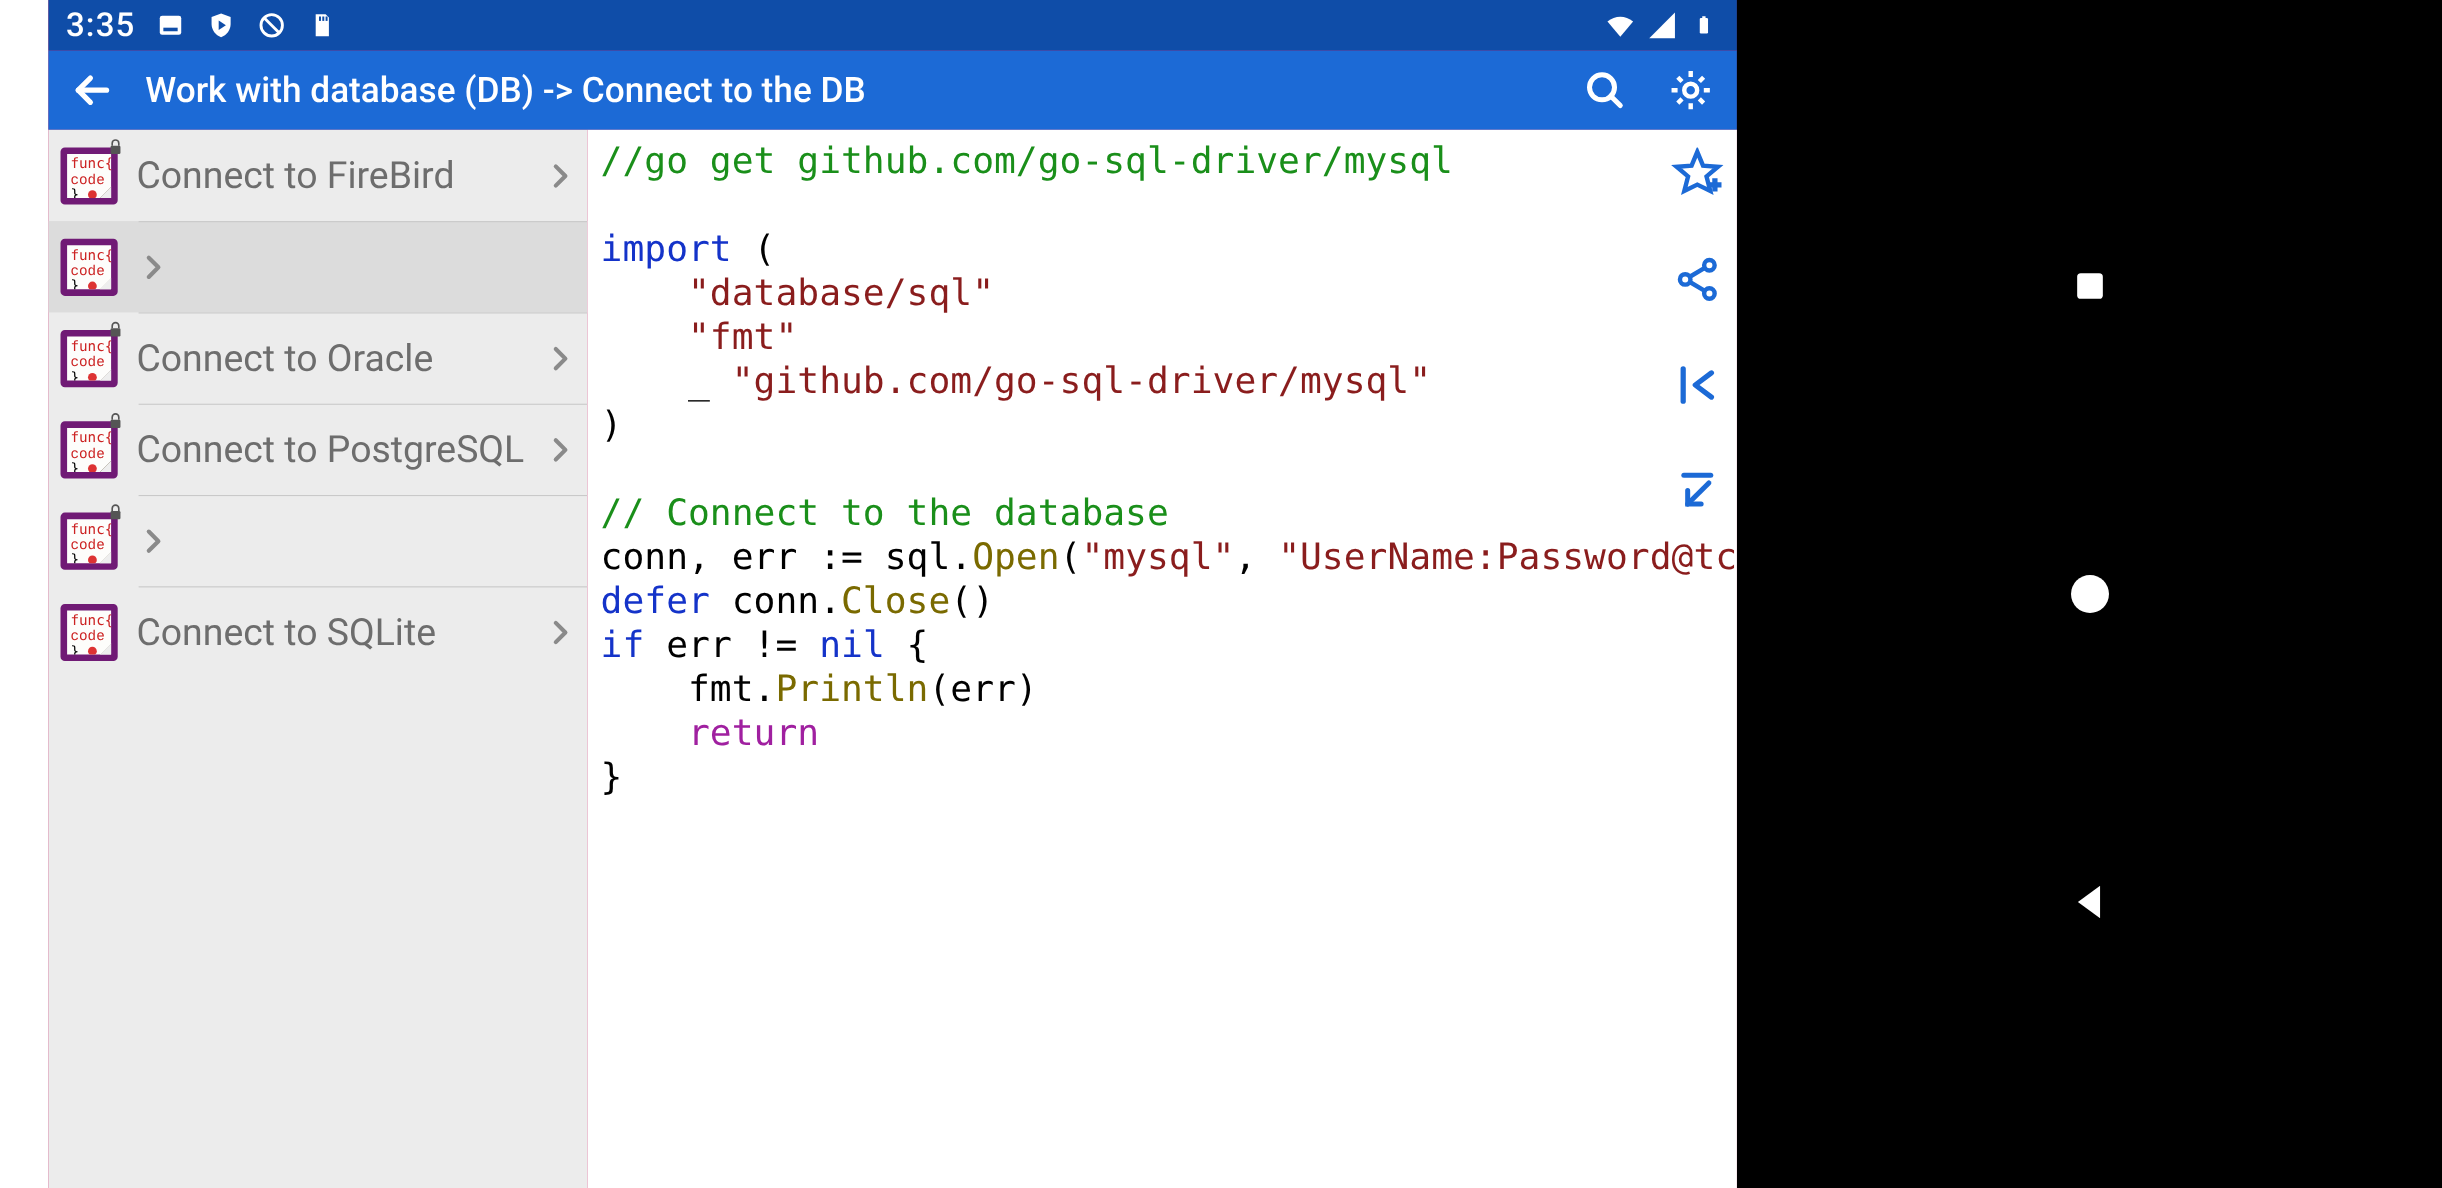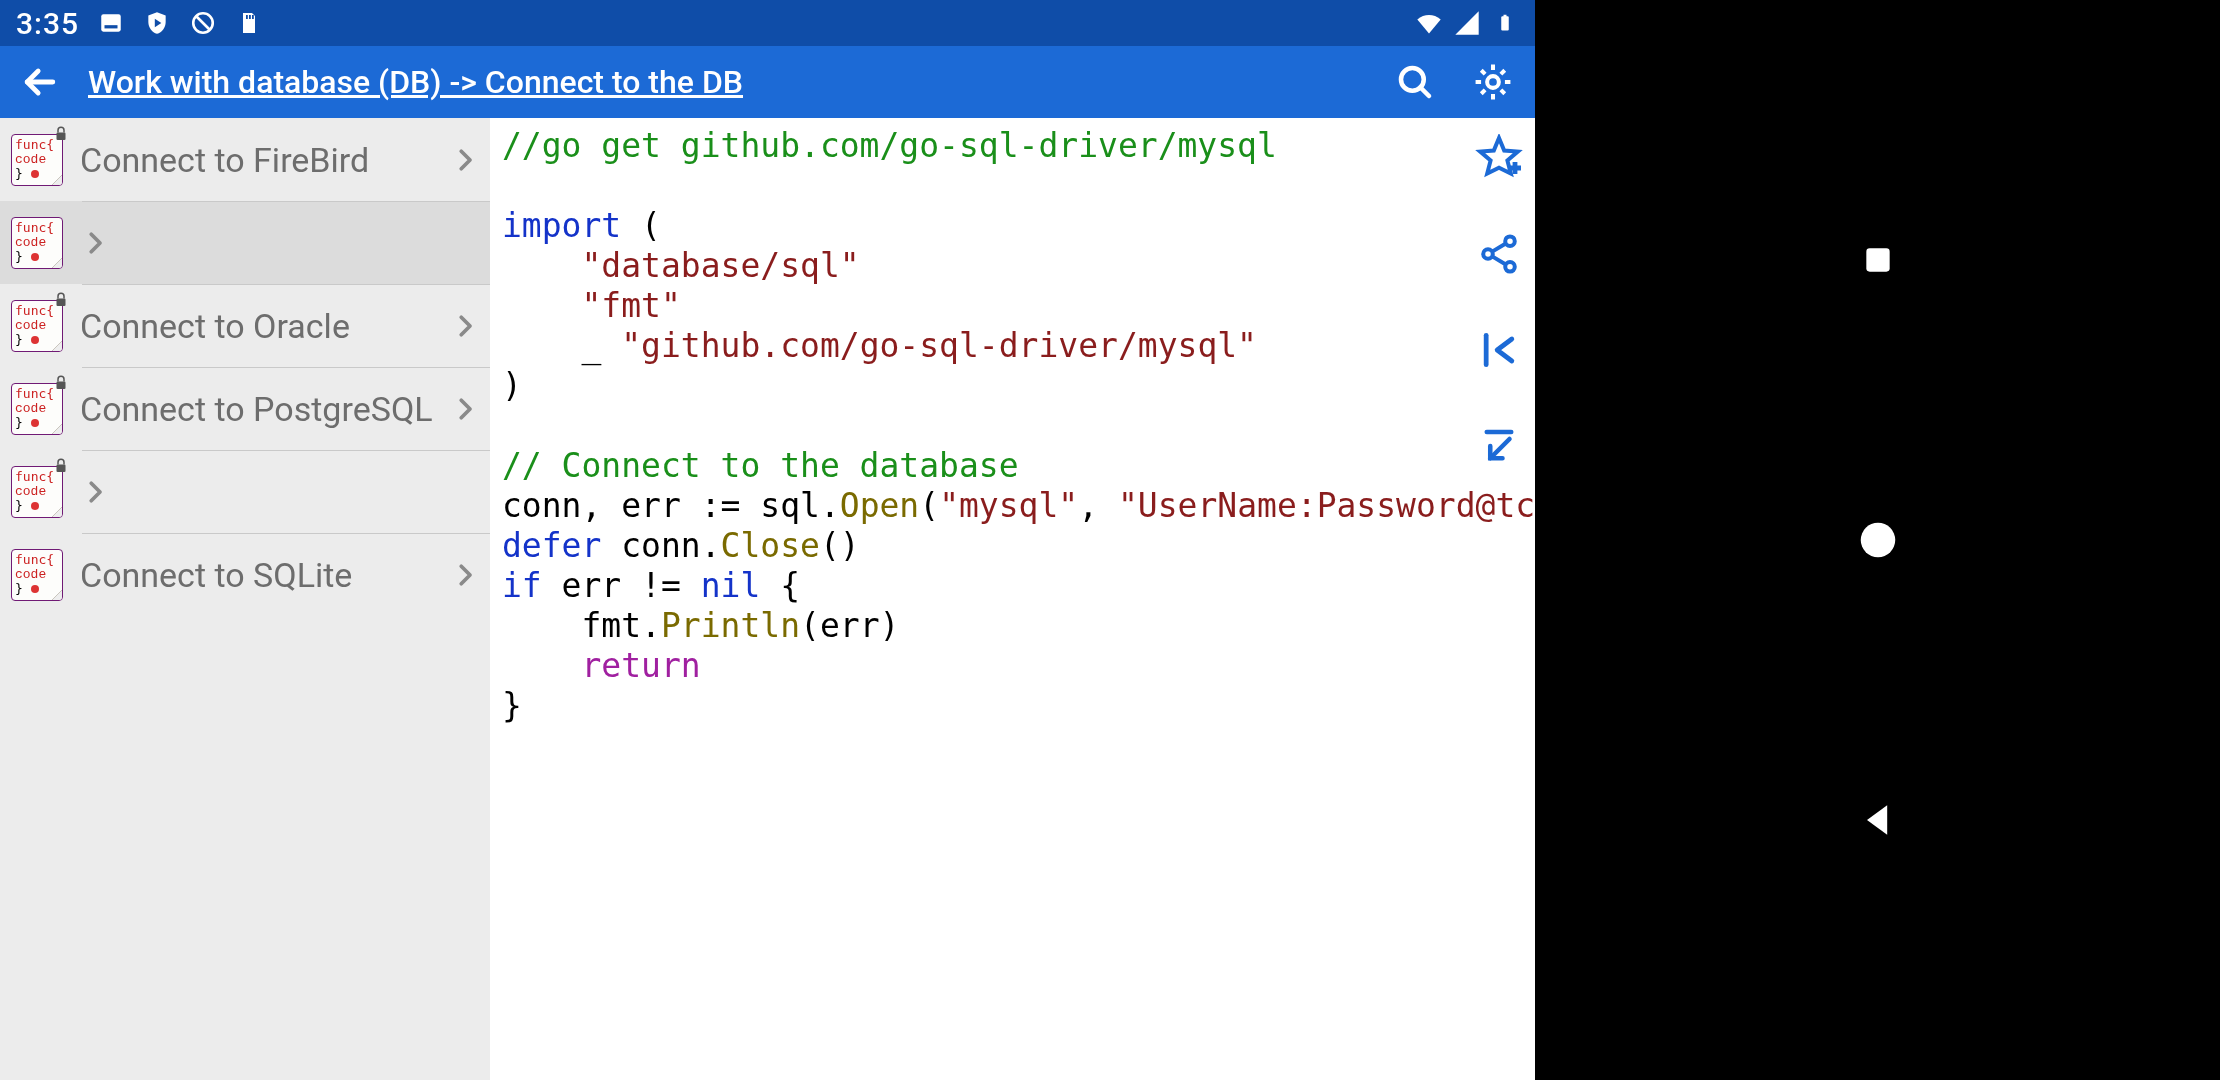"3:35" .device { margin-left: none -> 44px }
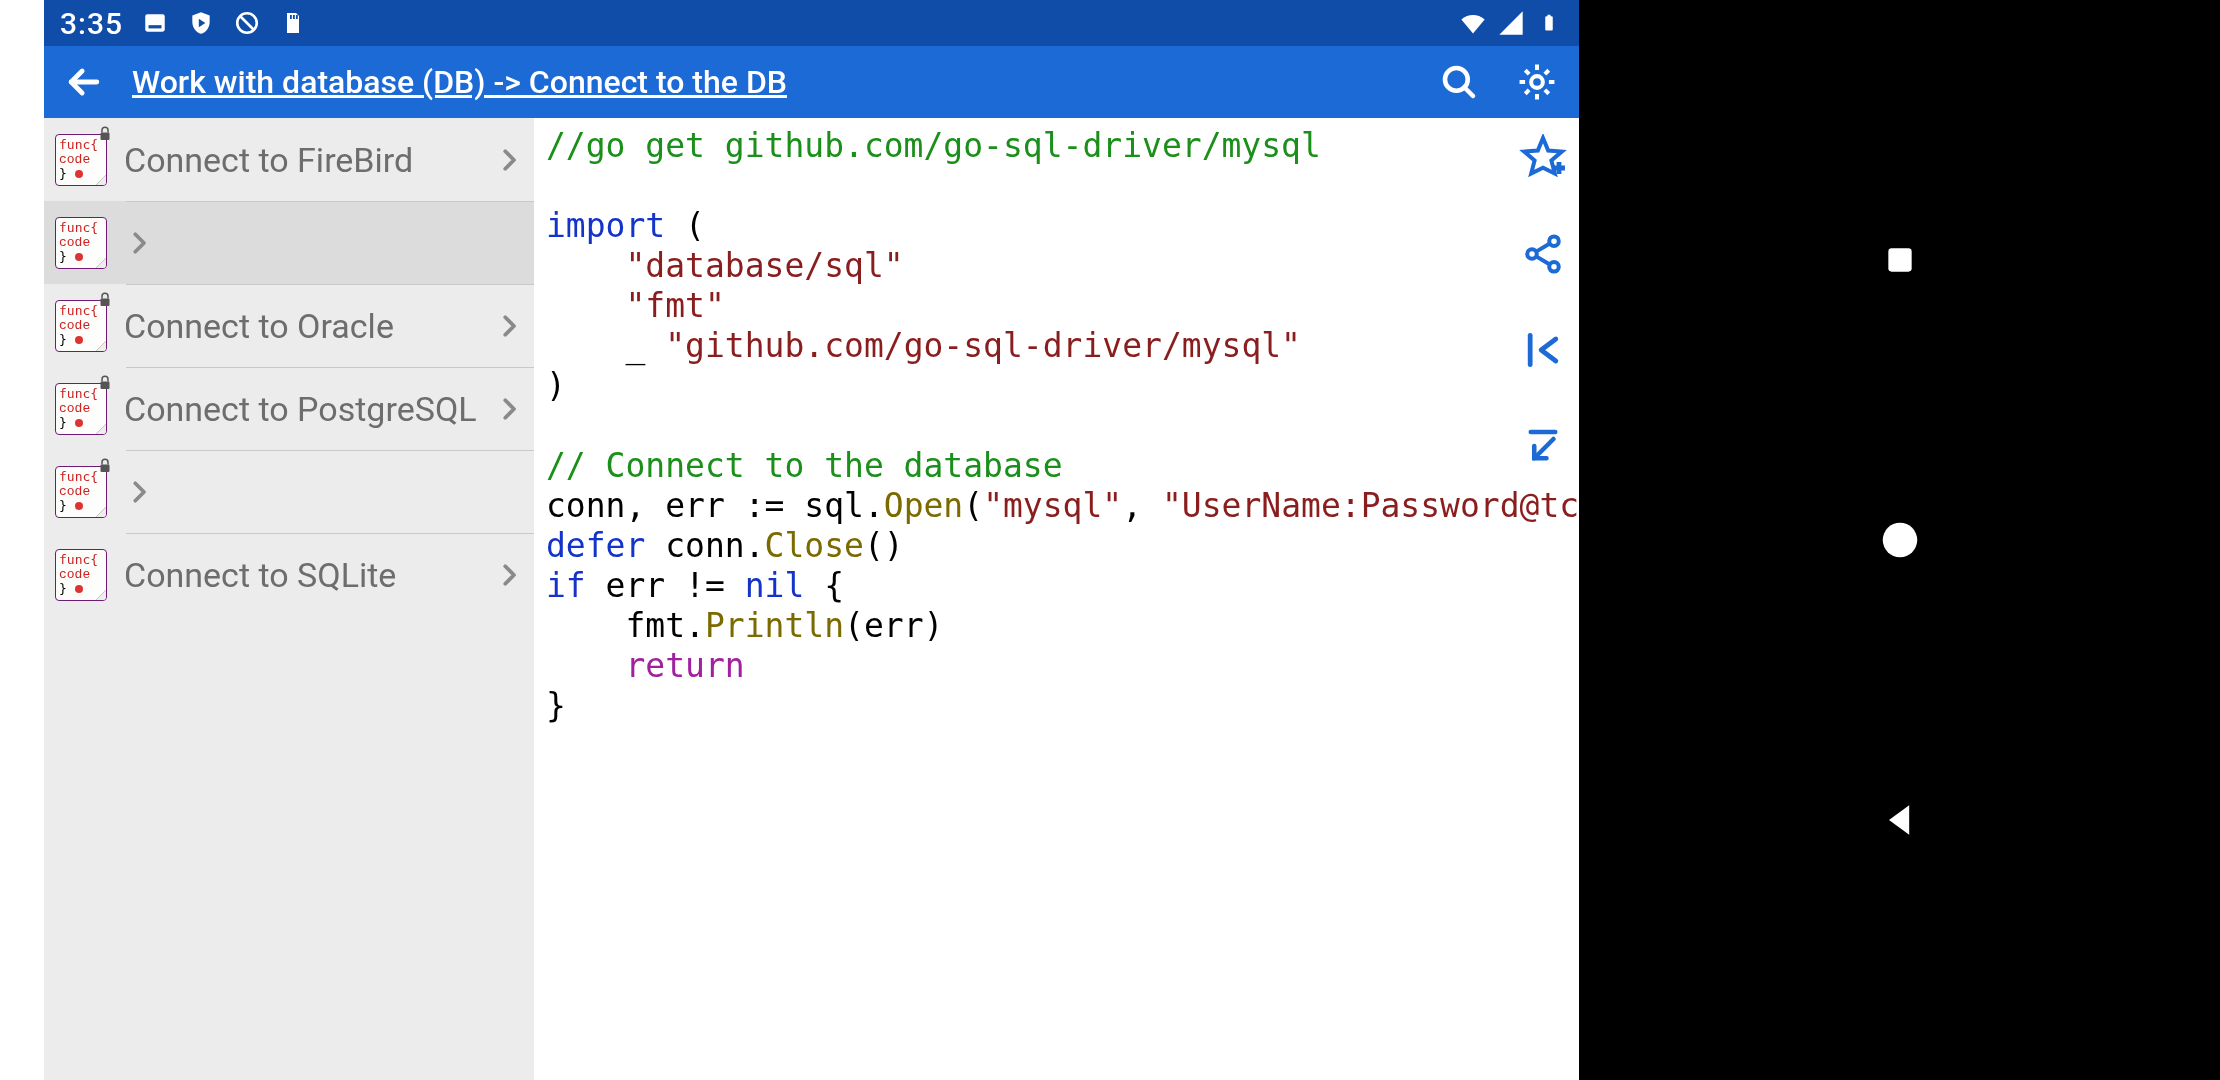"Work with database (DB) ->" .appbar .title { text-decoration: underline -> none }
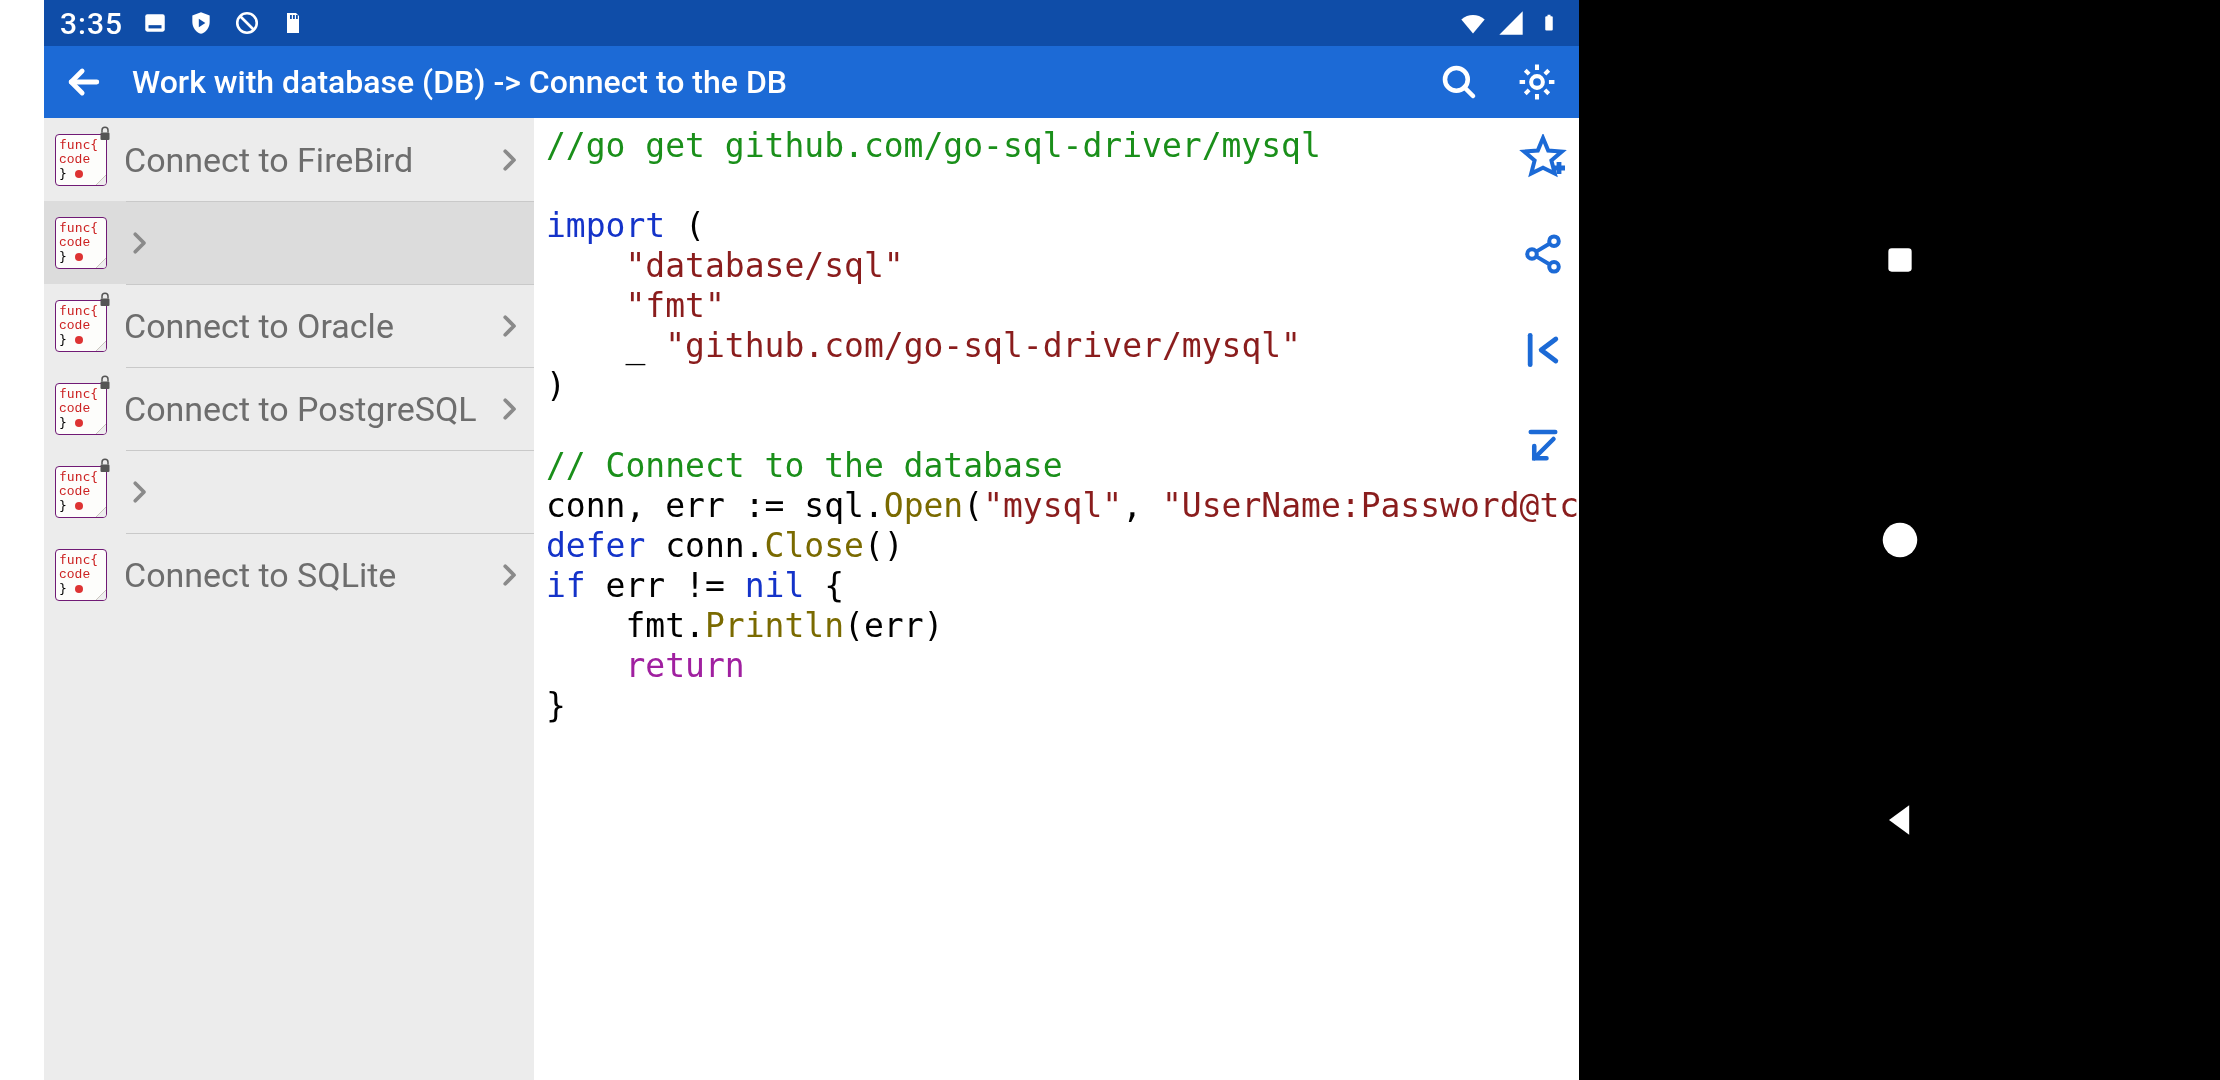"func{" .codebadge { border: 1px solid #701a75 -> 6px solid #701a75 }
